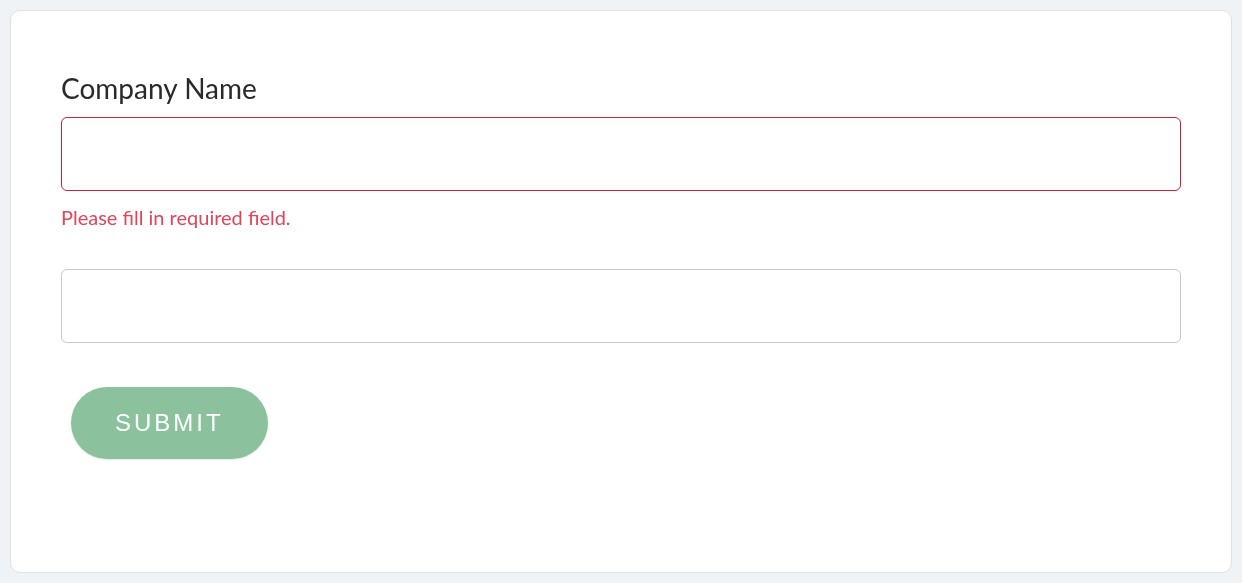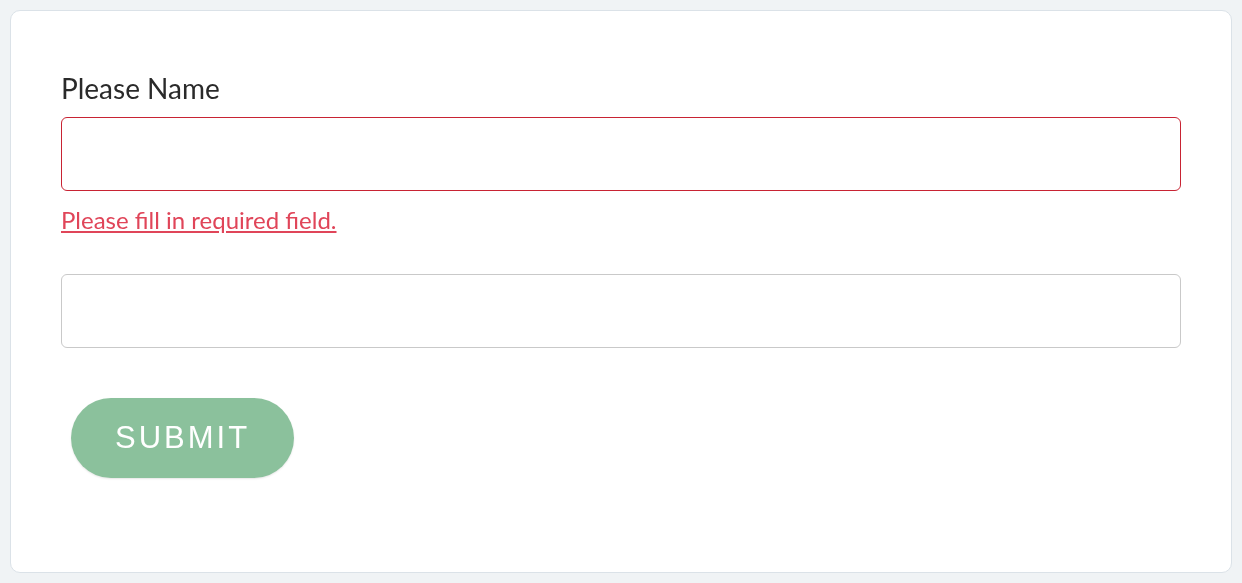"Please Name" label.form-label { text: Please -> Company }
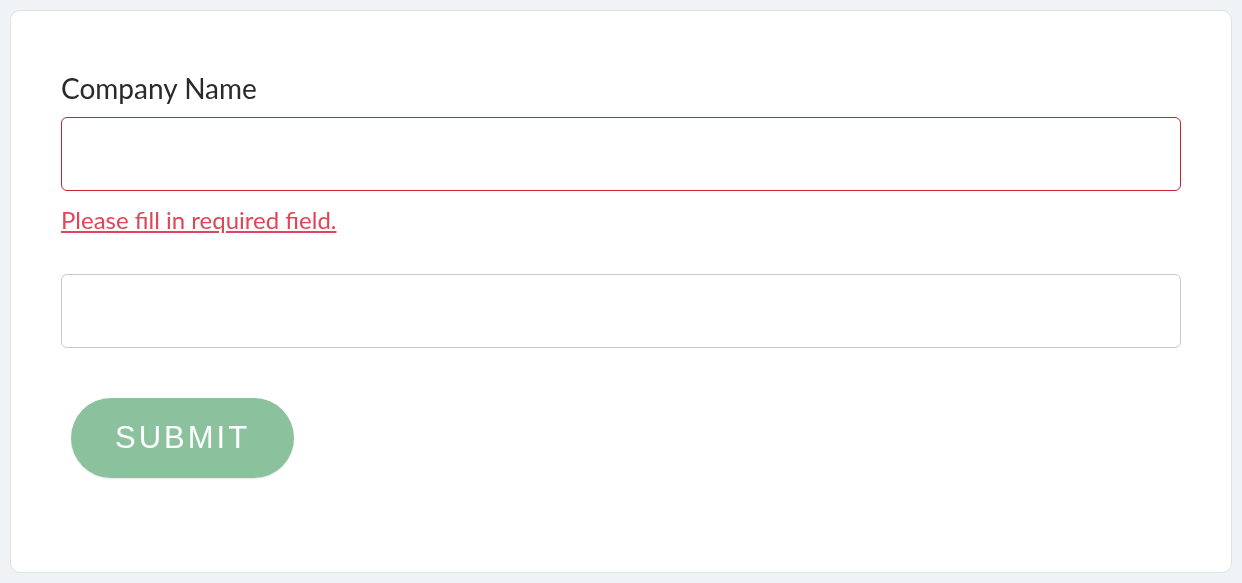"Please fill in required field." .error-message { font-size: 24px -> 20px; text-decoration: underline -> none }
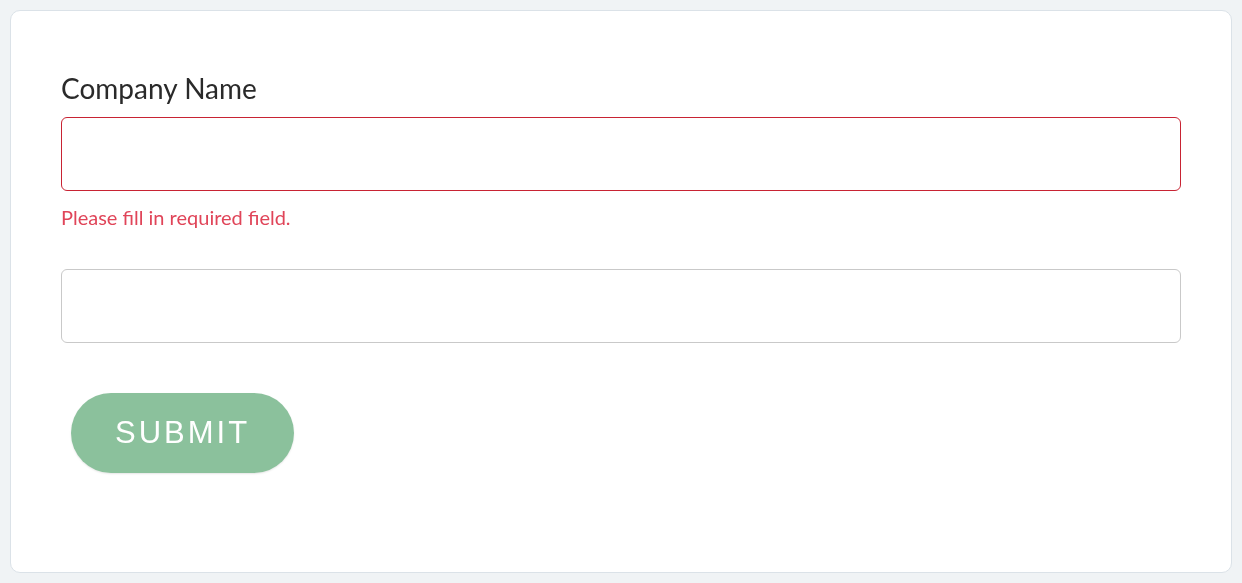"SUBMIT" .submit-button { font-size: 31px -> 24px; margin-top: 10px -> 4px }
